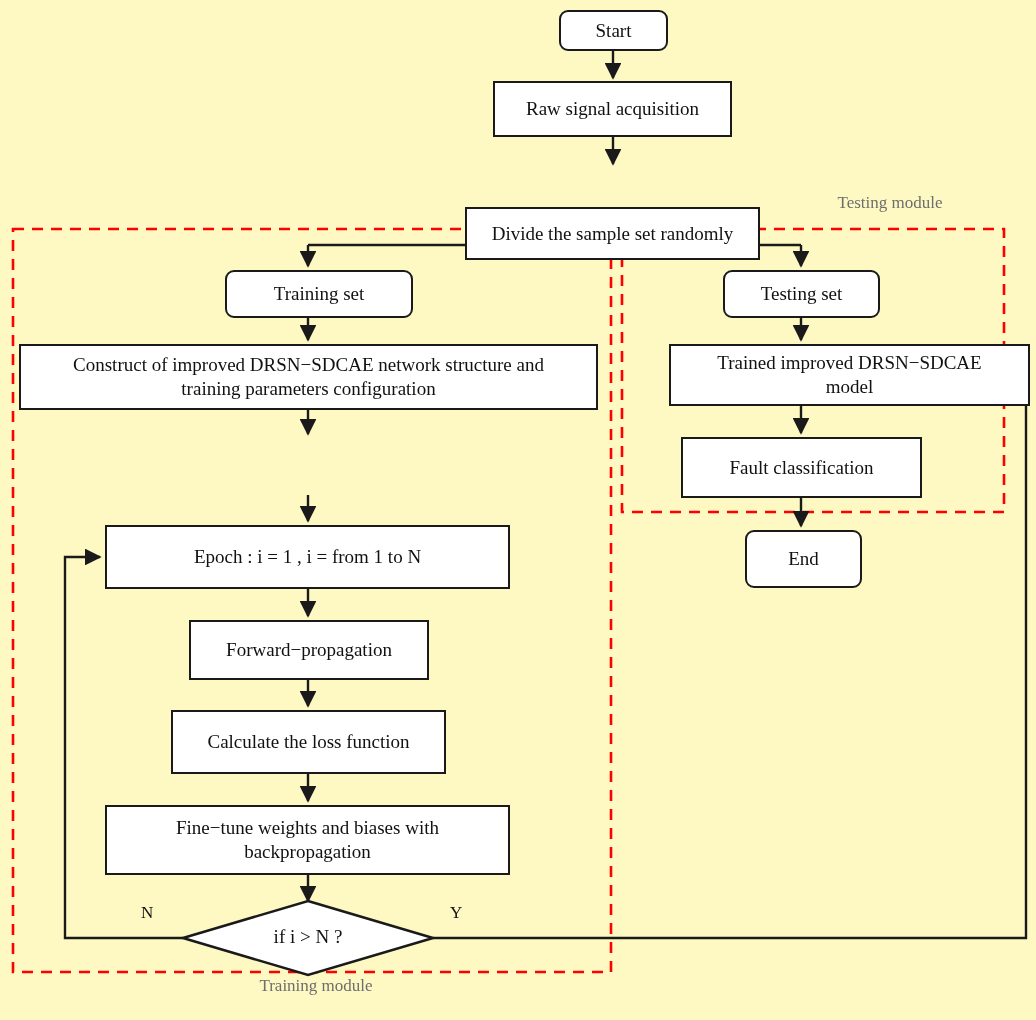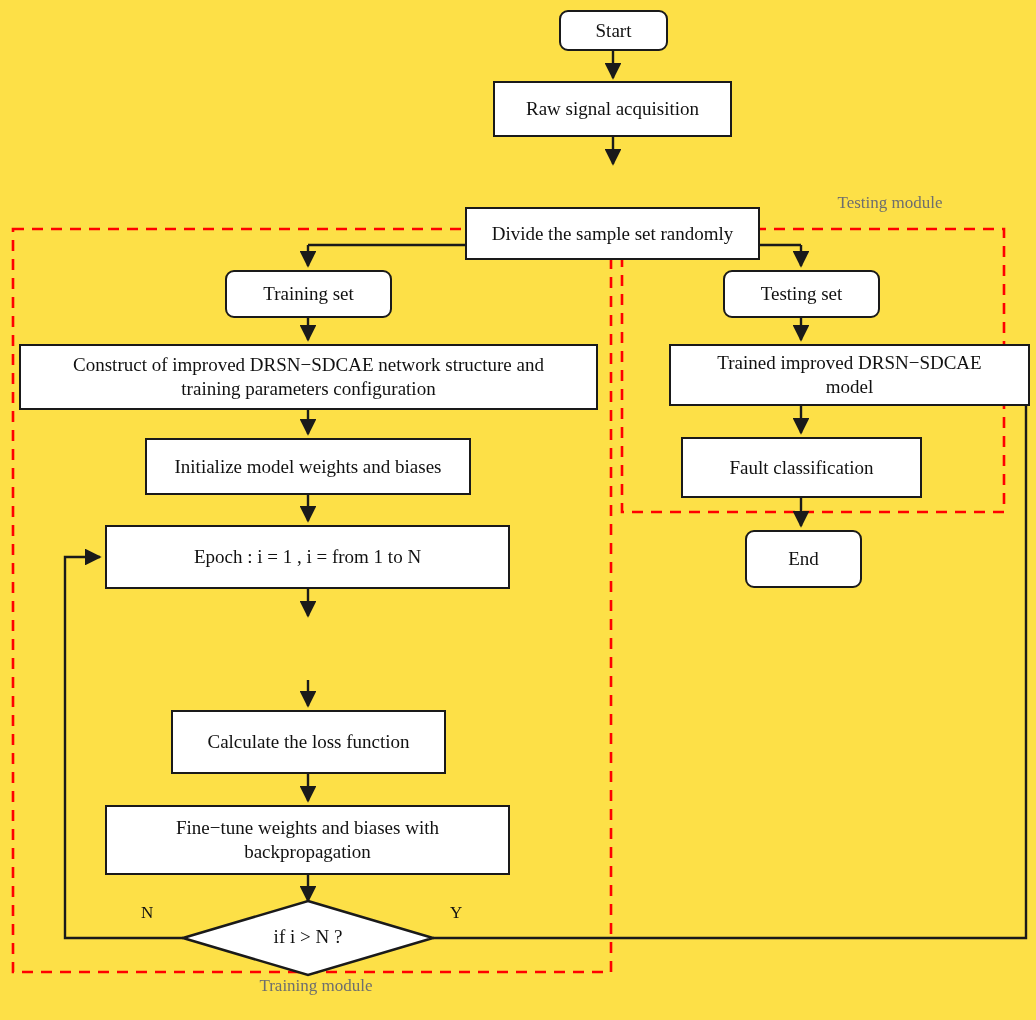"Start" #canvas { background: #fde047 -> #fef9c3 }
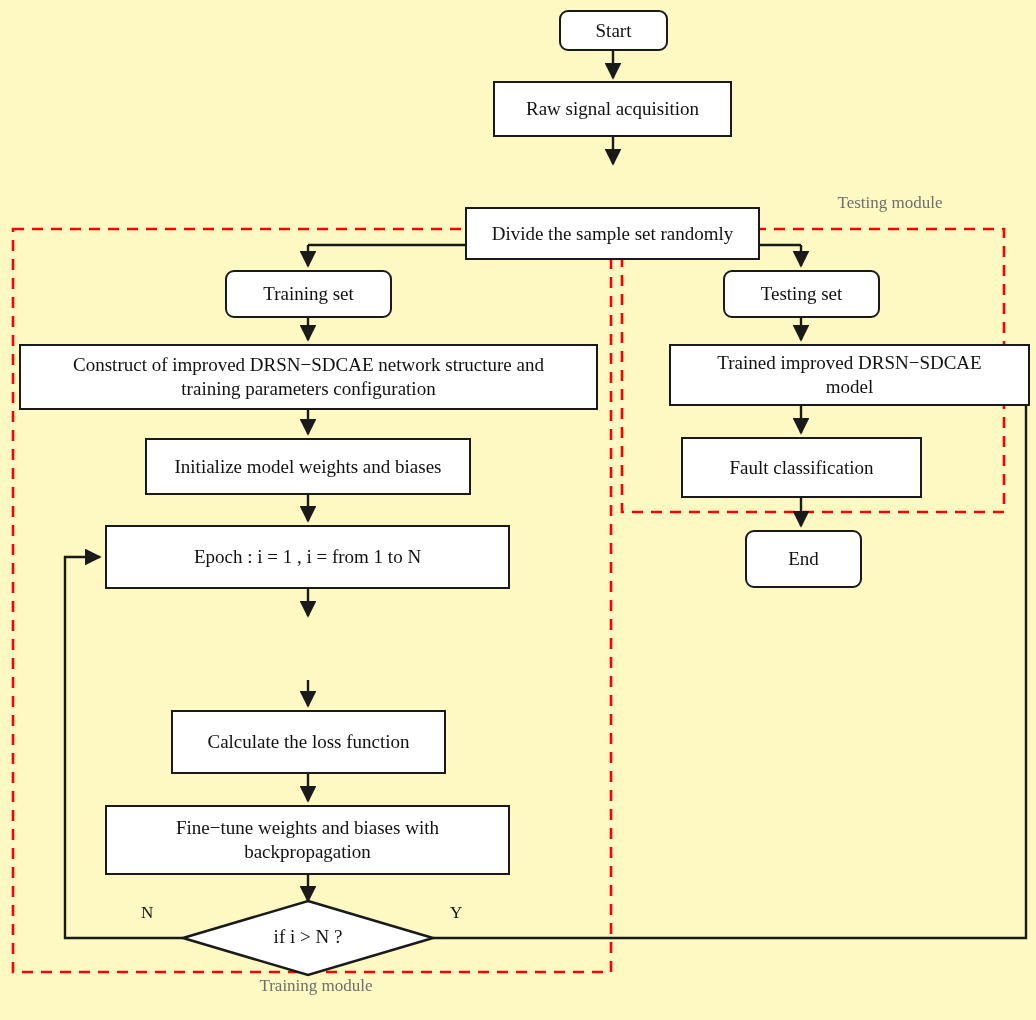"Training set" div.node { width: 167px -> 188px }
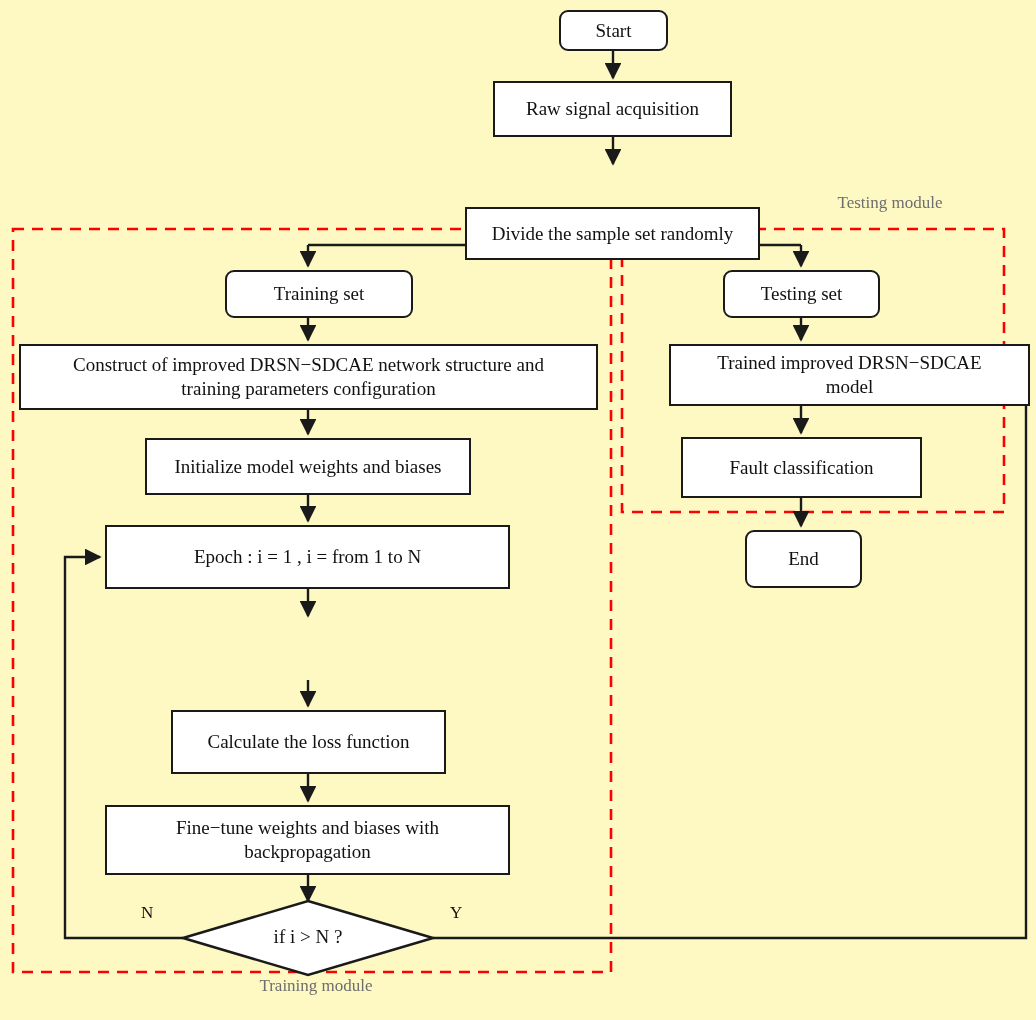"Initialize model weights and biases" div.node { html: <div> <span>Initialize model weights and biases</span> </div> -> none }
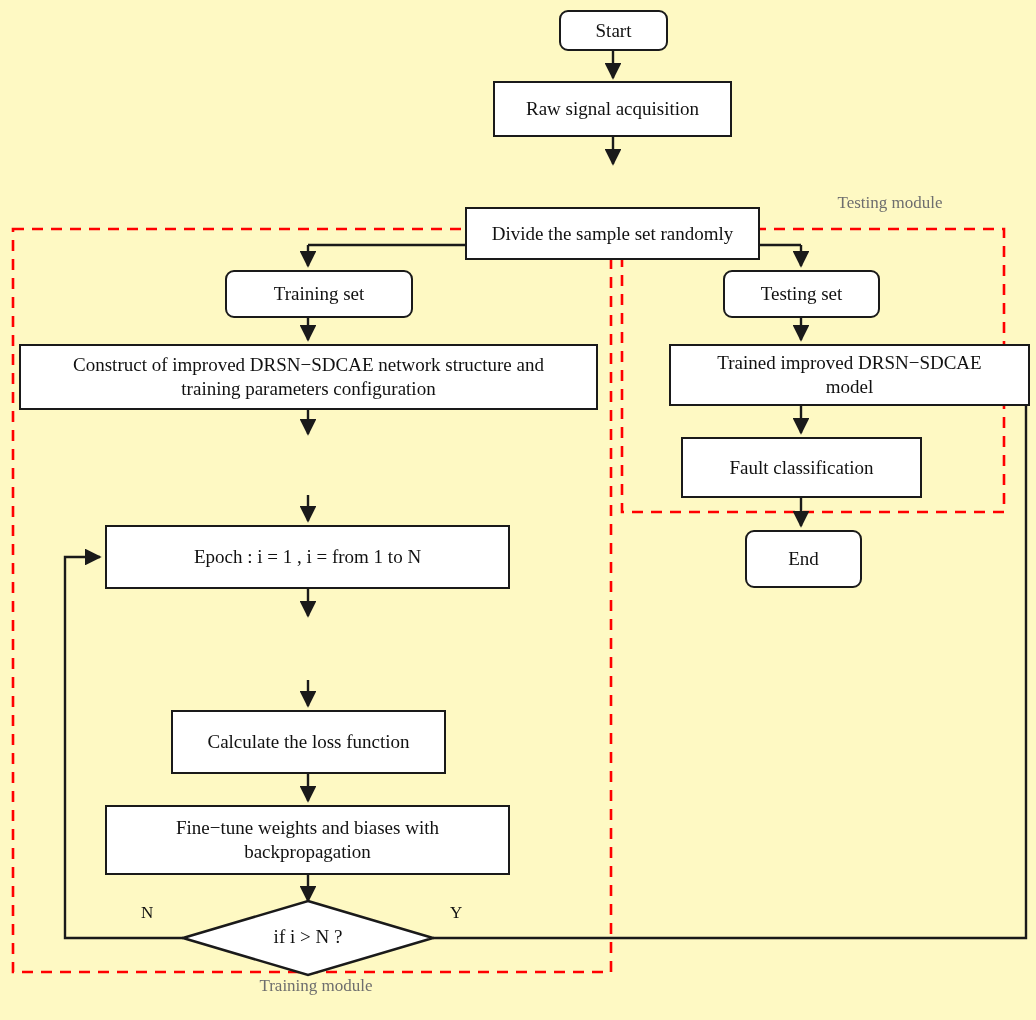"Forward−propagation" div.node { html: none -> <div> <span>Forward−propagation</span> </div> }
